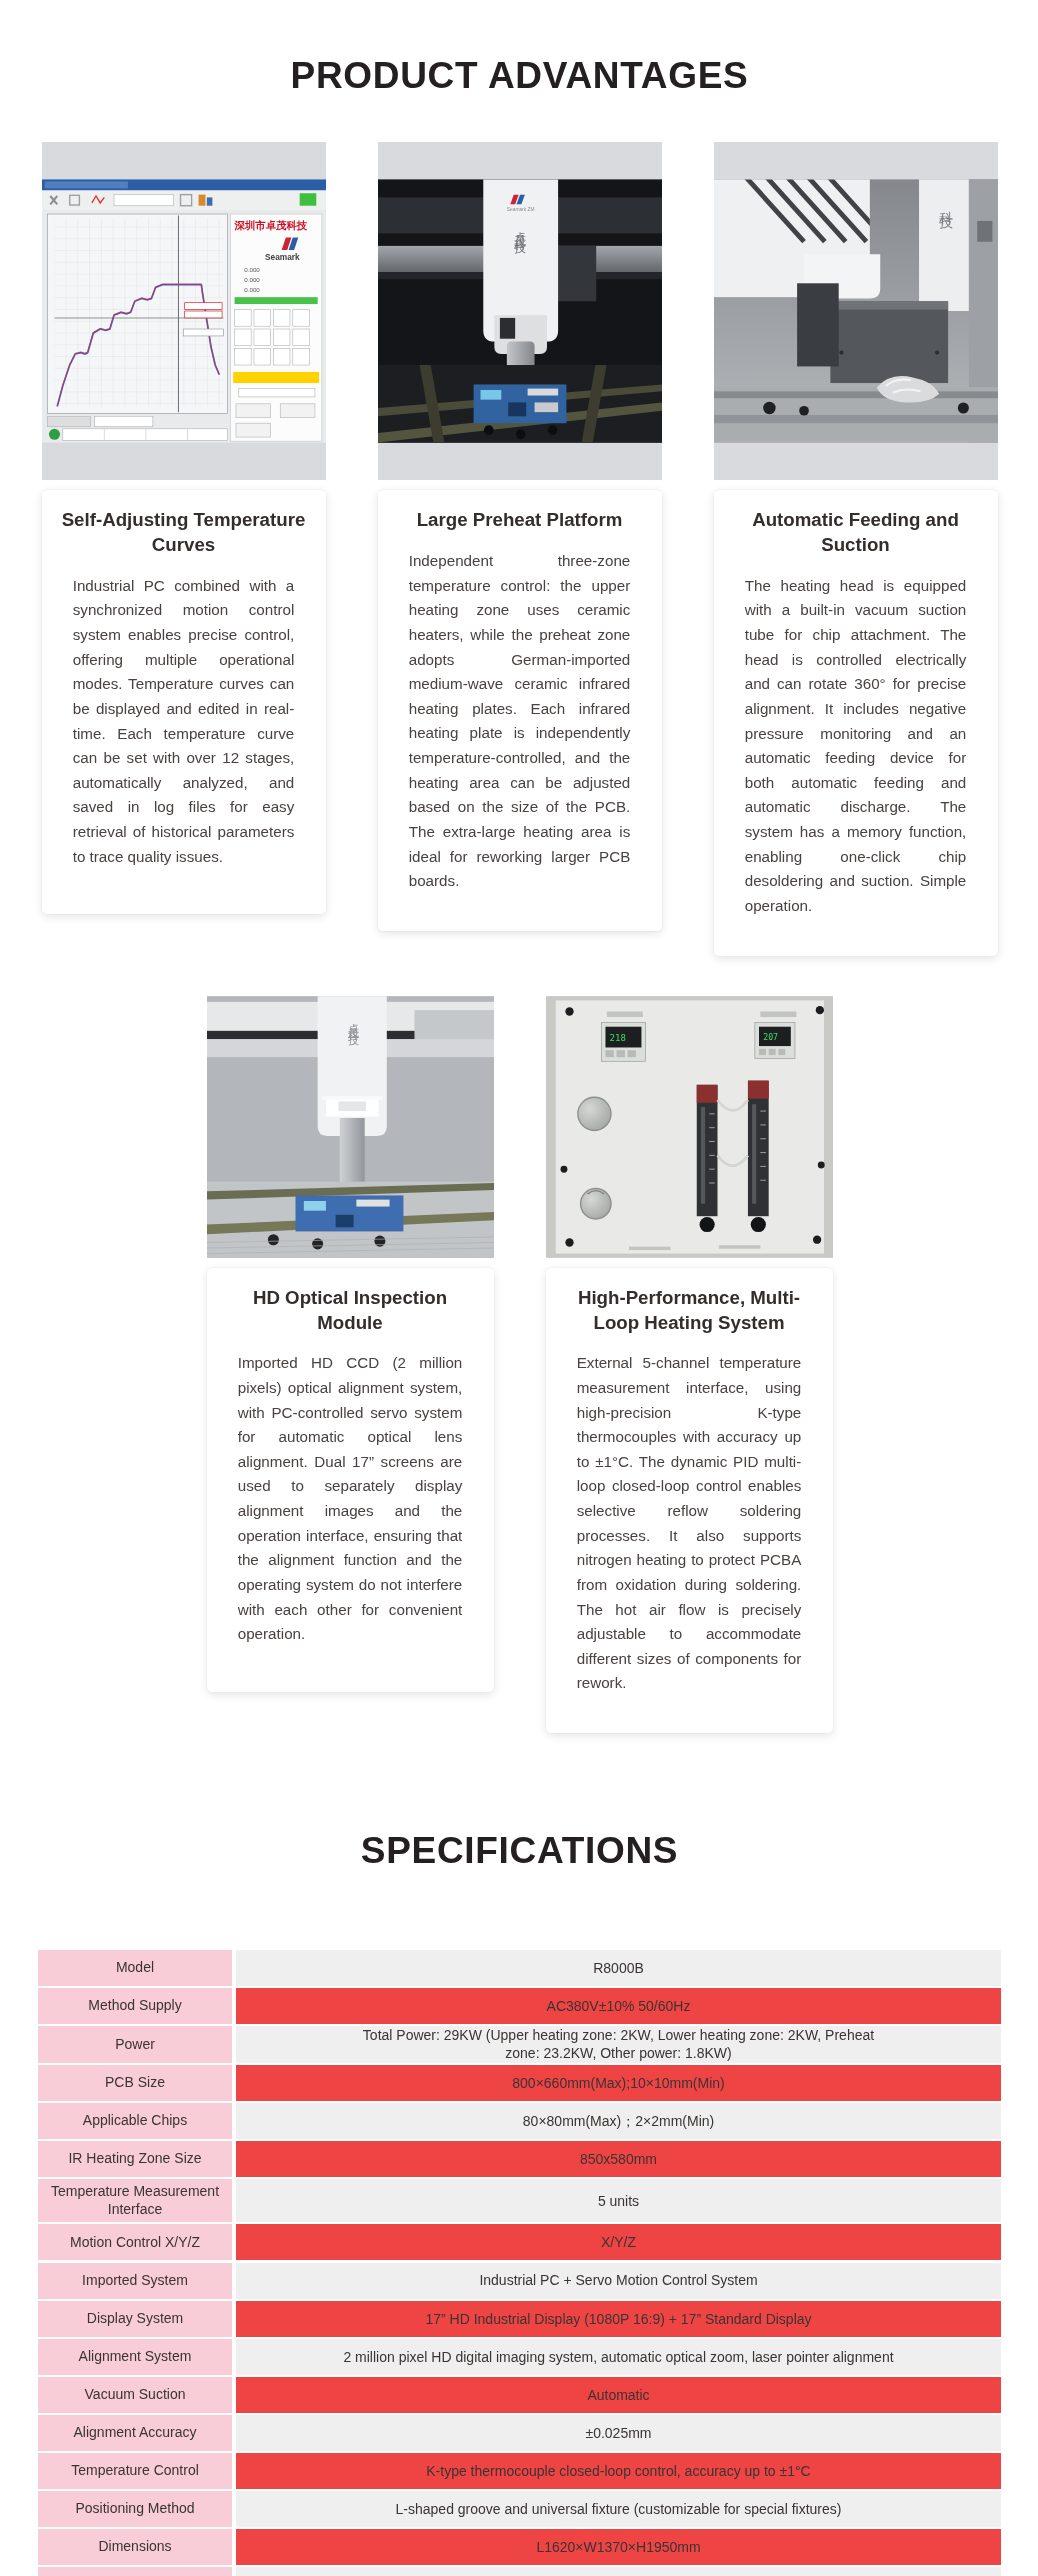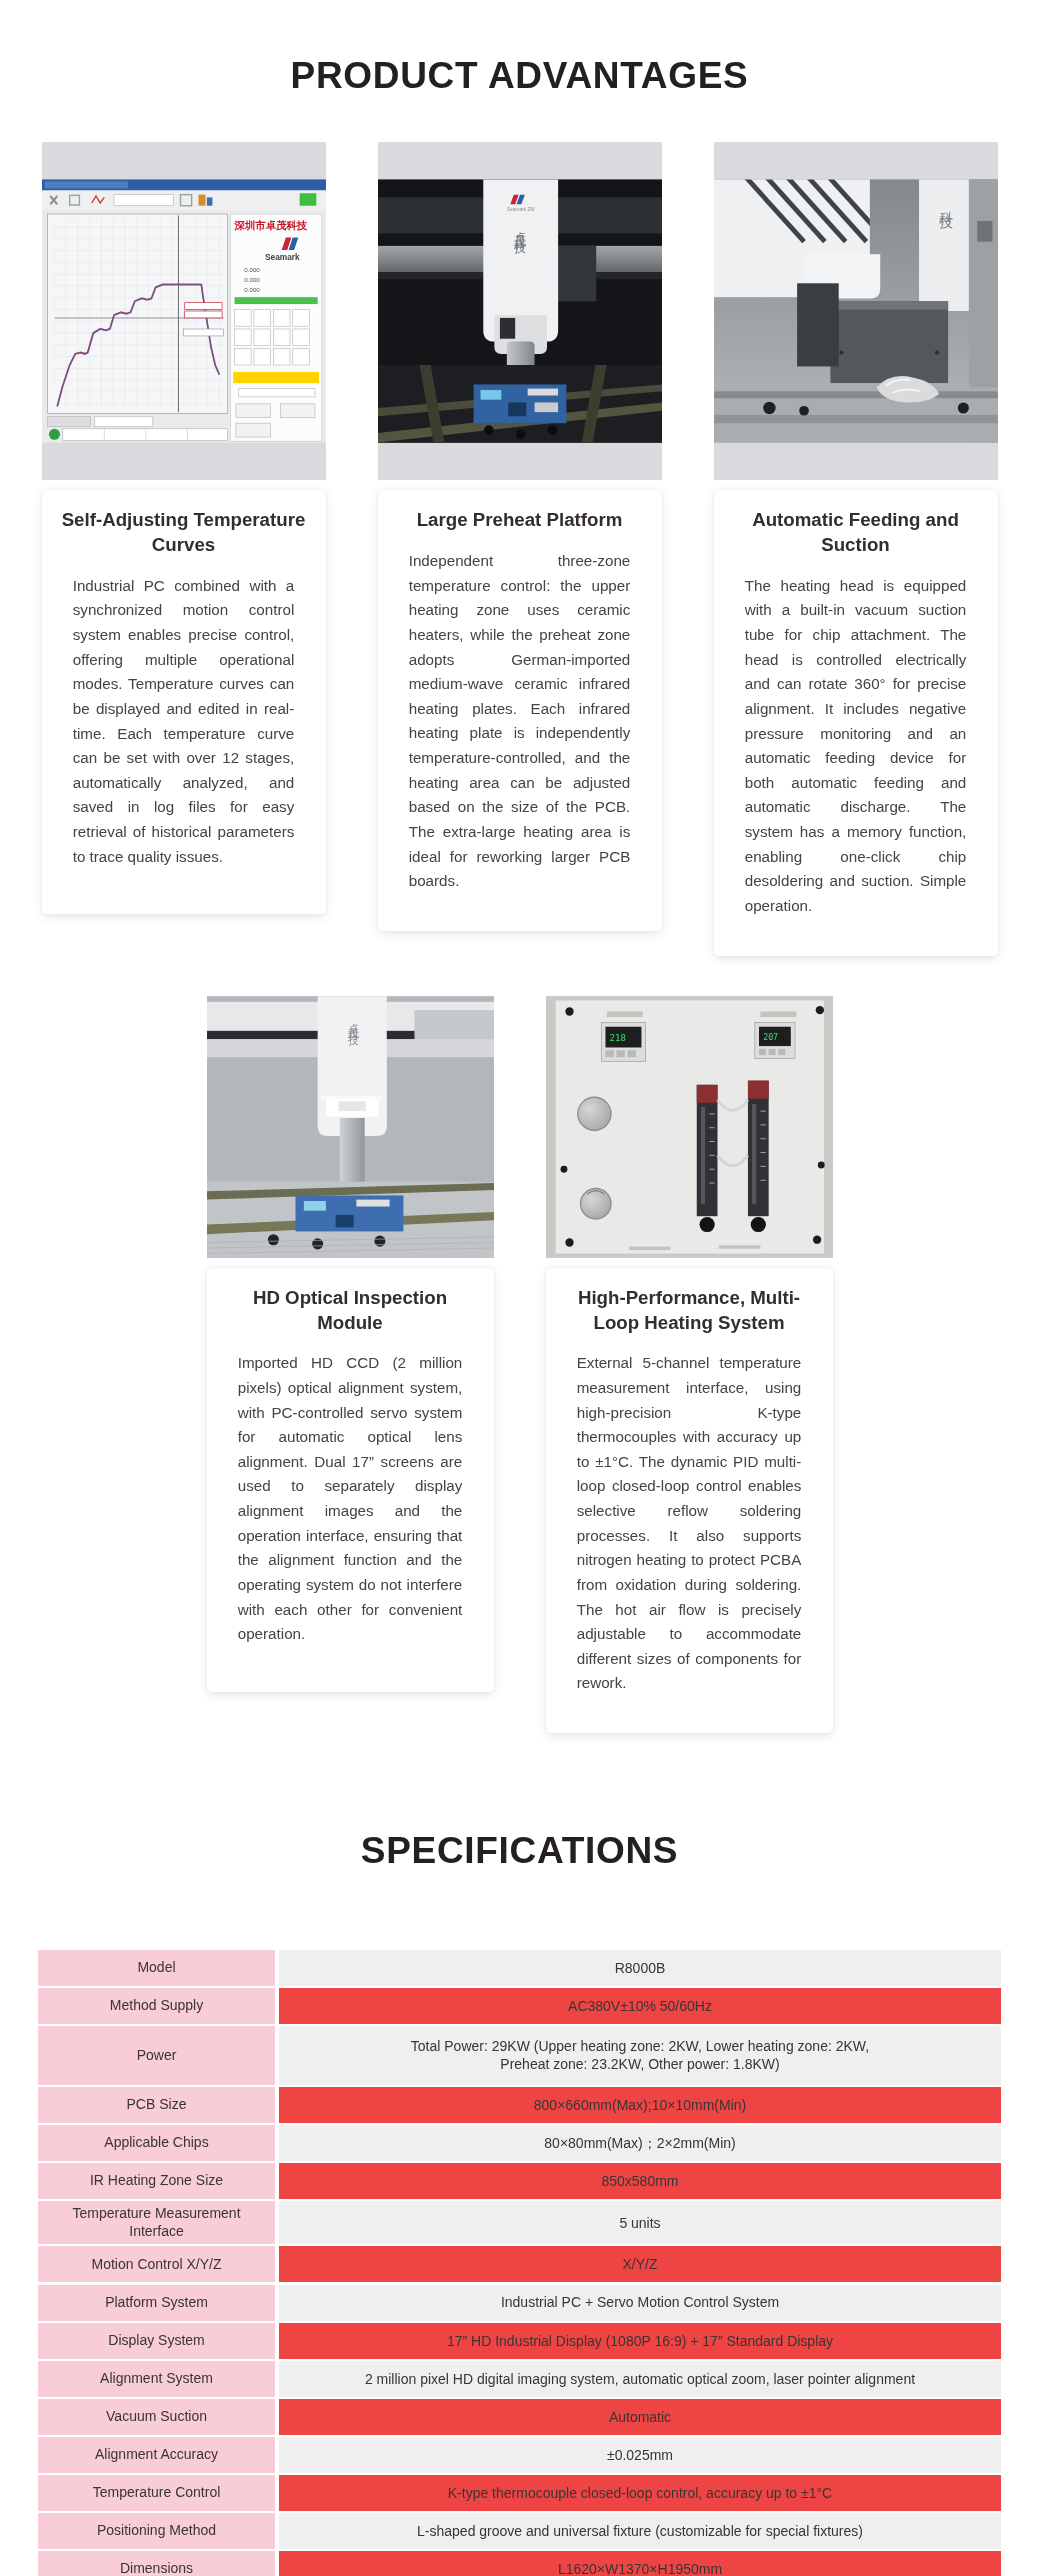"Model" .spec-label { width: 237px -> 194px }
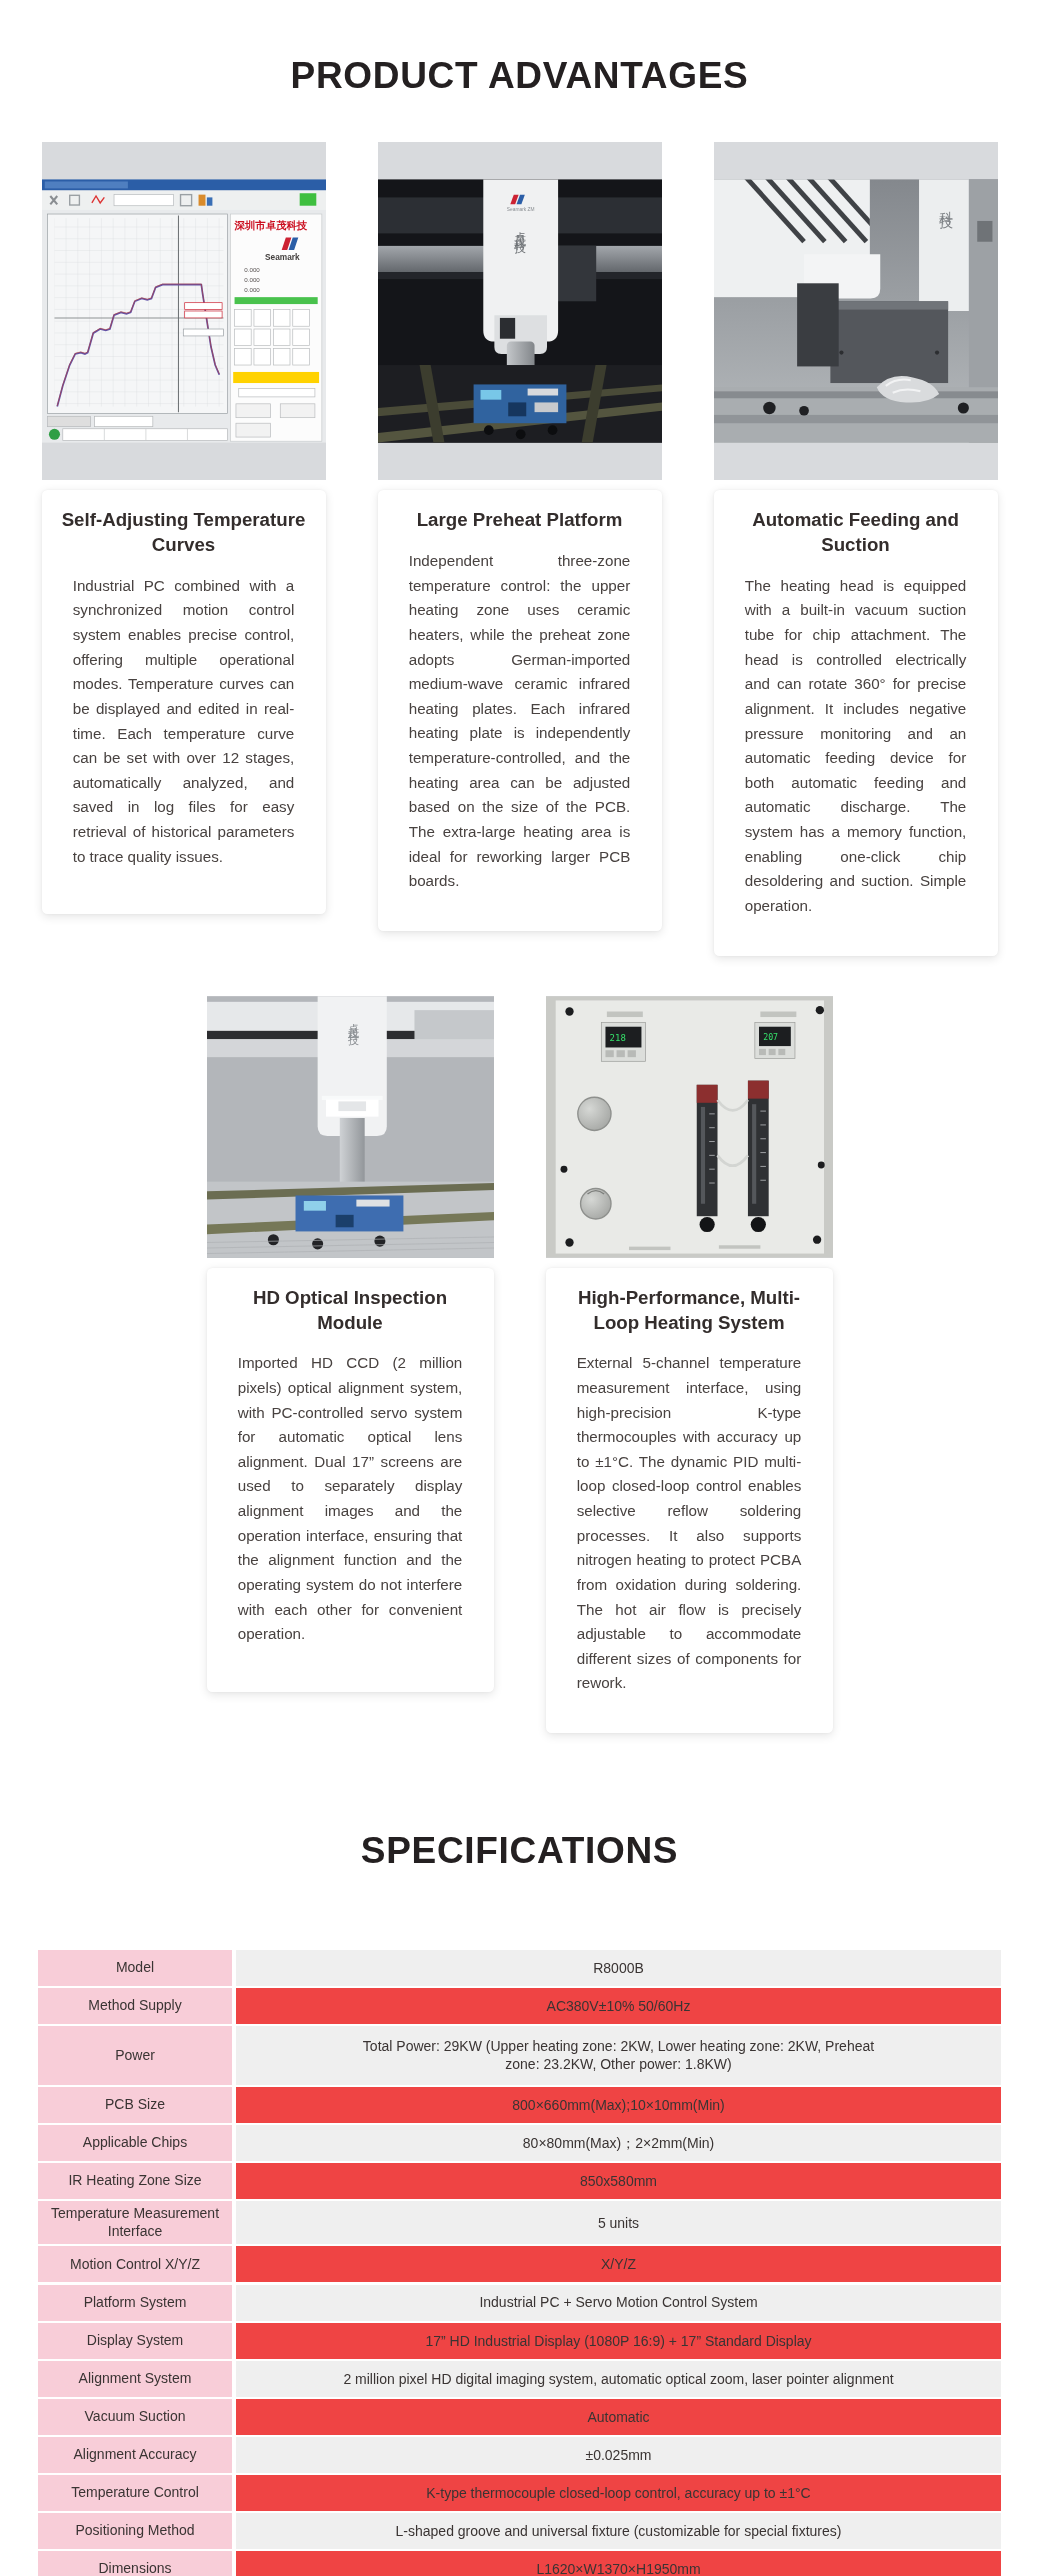"Total Power: 29KW (Upper heating" .spec-row--tall .spec-value { padding: 11px 118px -> 0 118px }
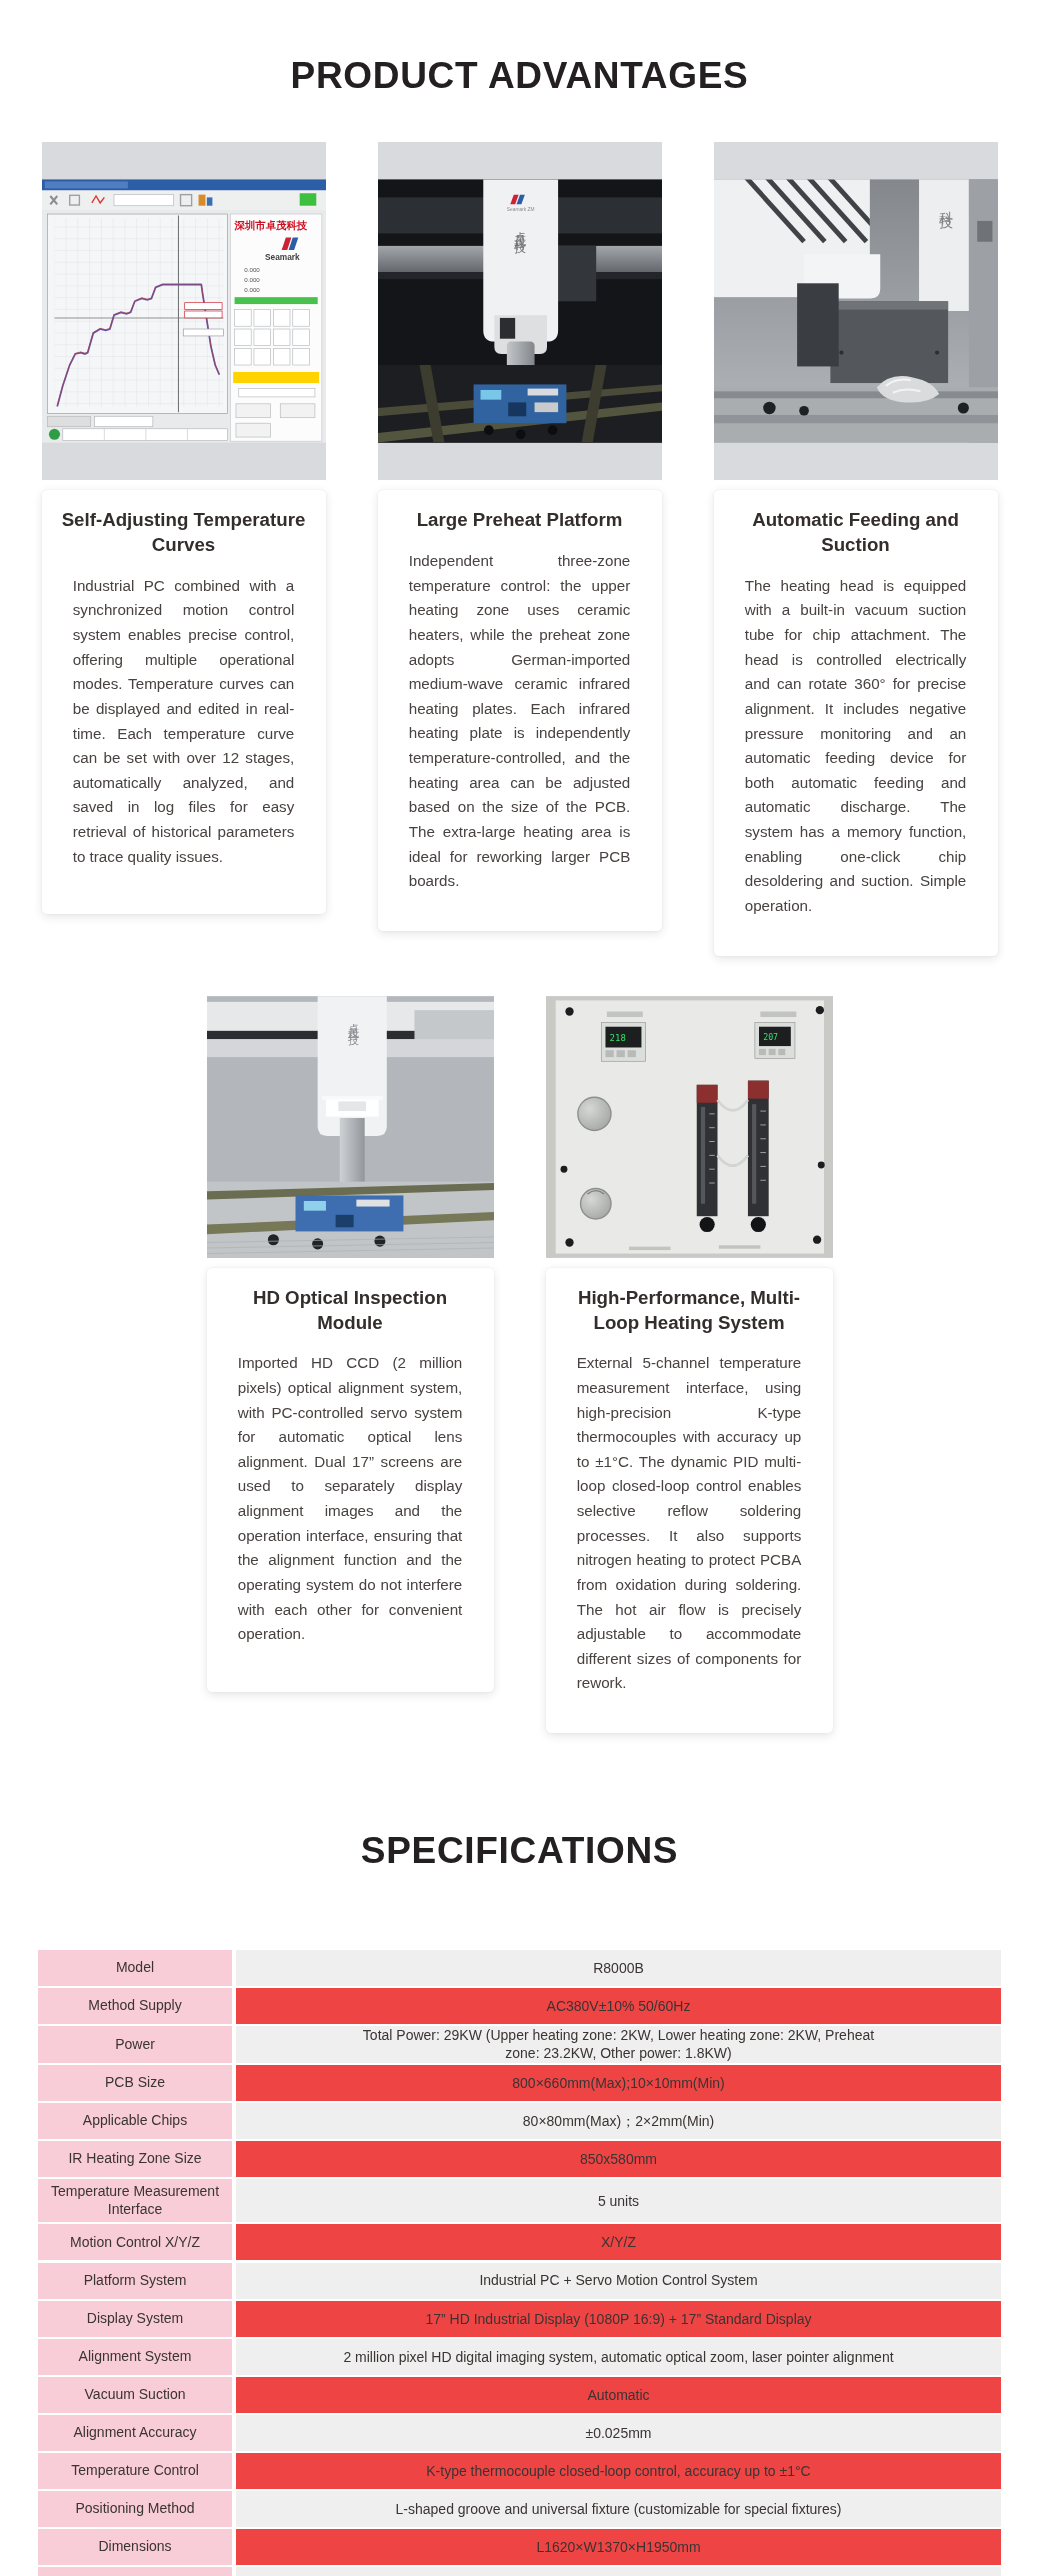"Platform System" div.spec-label { text: Platform -> Imported }
